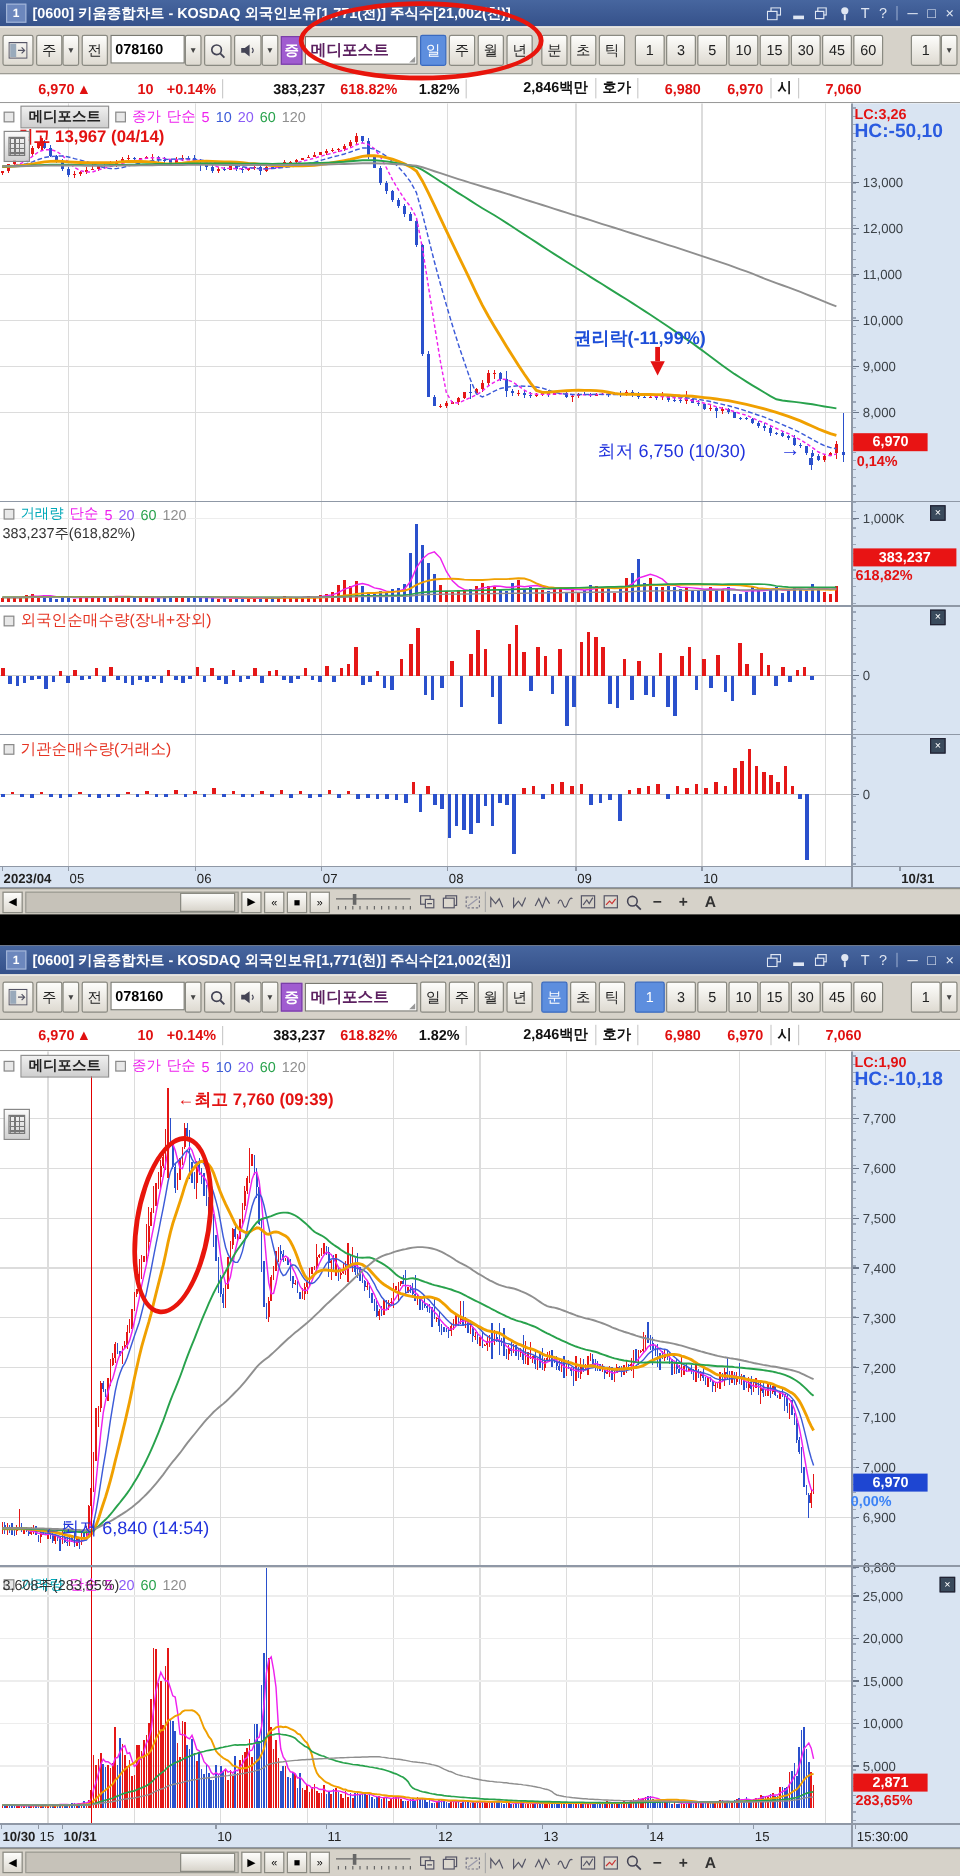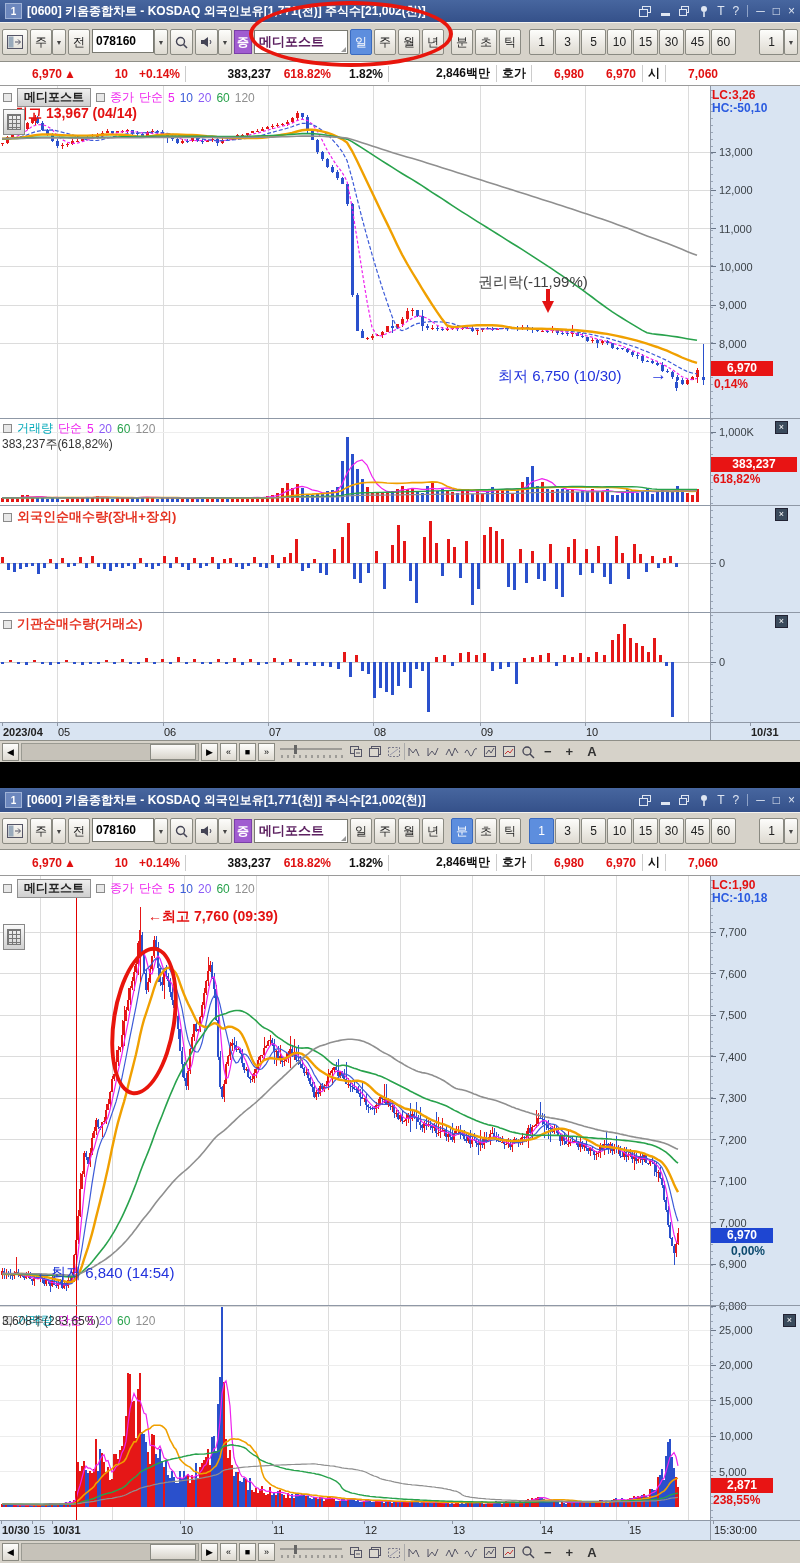"HC:-50,10" .hc { font-size: 12px -> 16px }
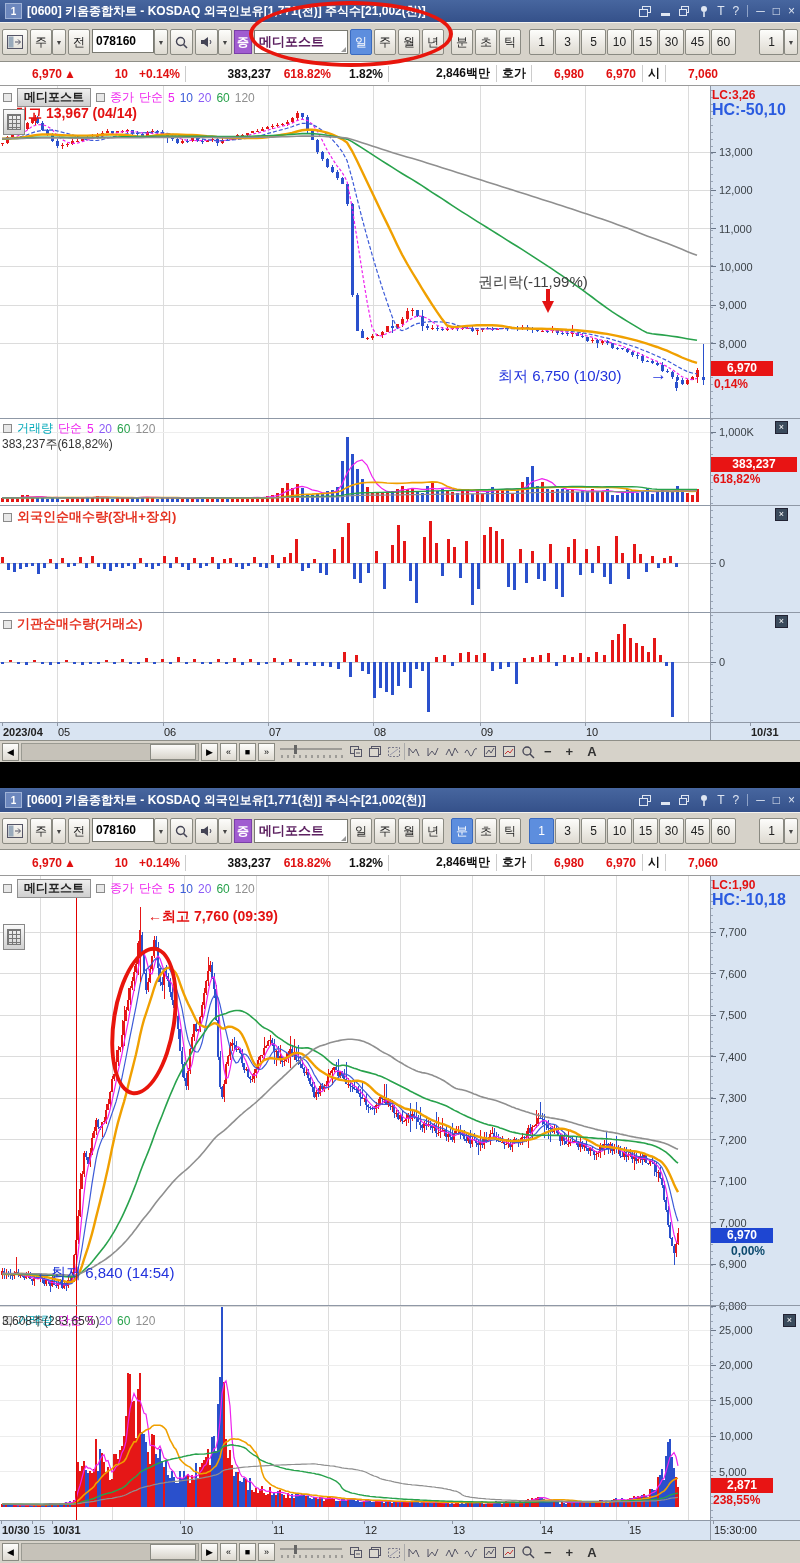"권리락(-11,99%)" .ann-gray { color: #404040 -> #1d4ed8; font-weight: normal -> bold }
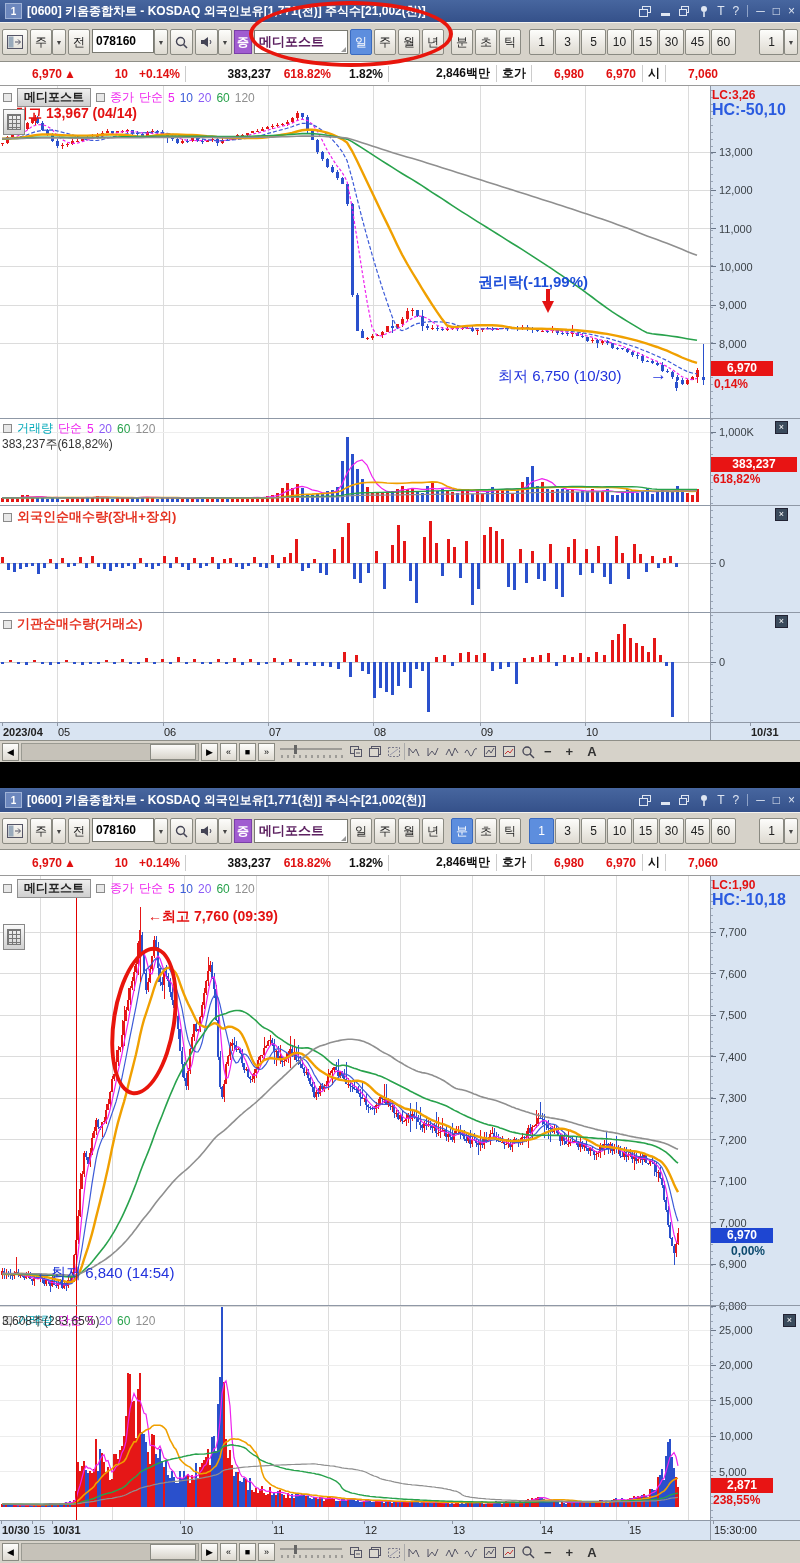"외국인순매수량(장내+장외)" .redlbl { font-weight: bold -> normal }
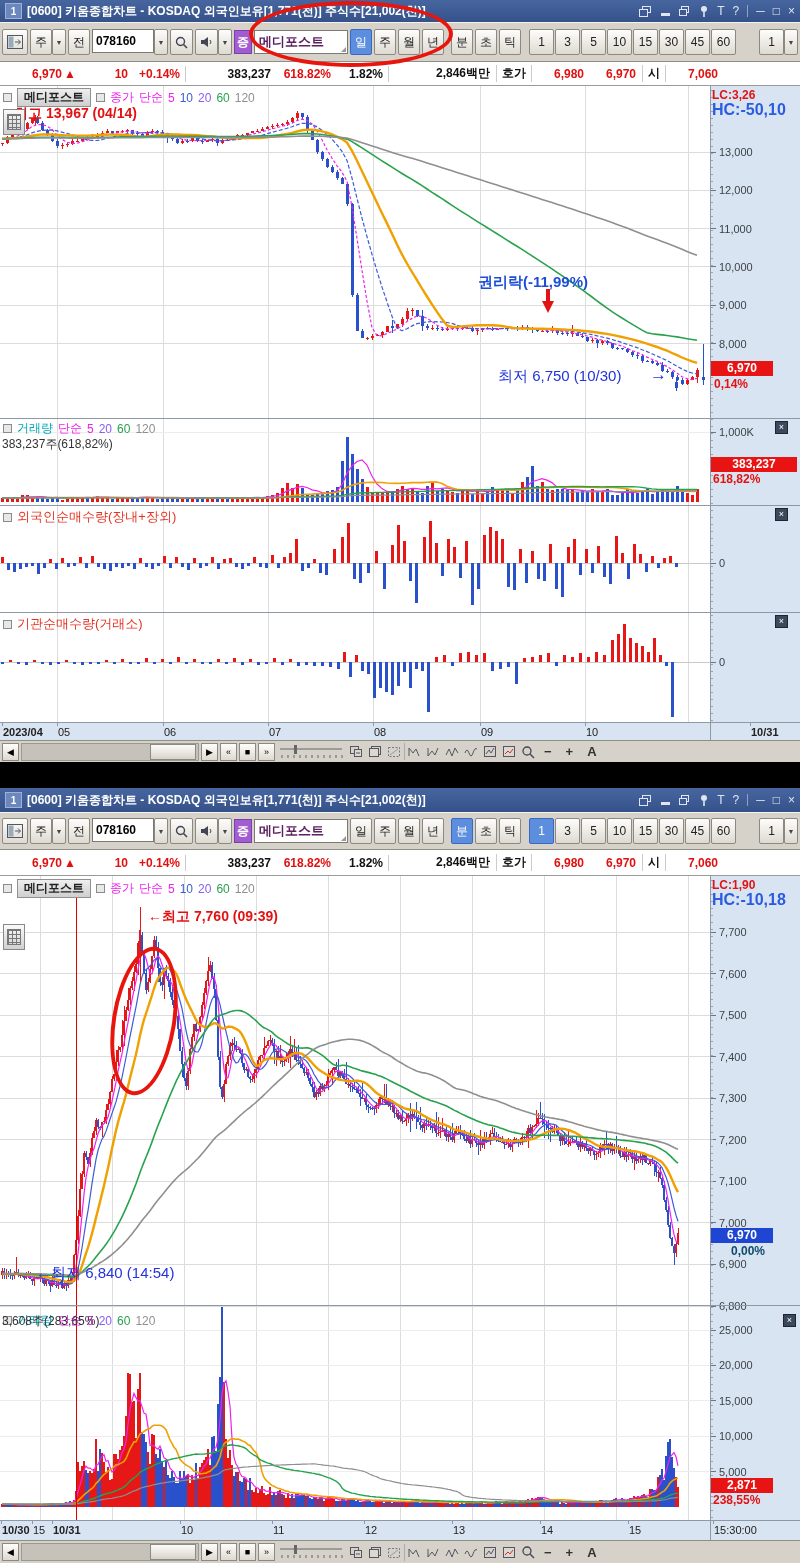"0,00%" div.pct { color: #0c4a6e -> #3b82f6; left: 731px -> 709px }
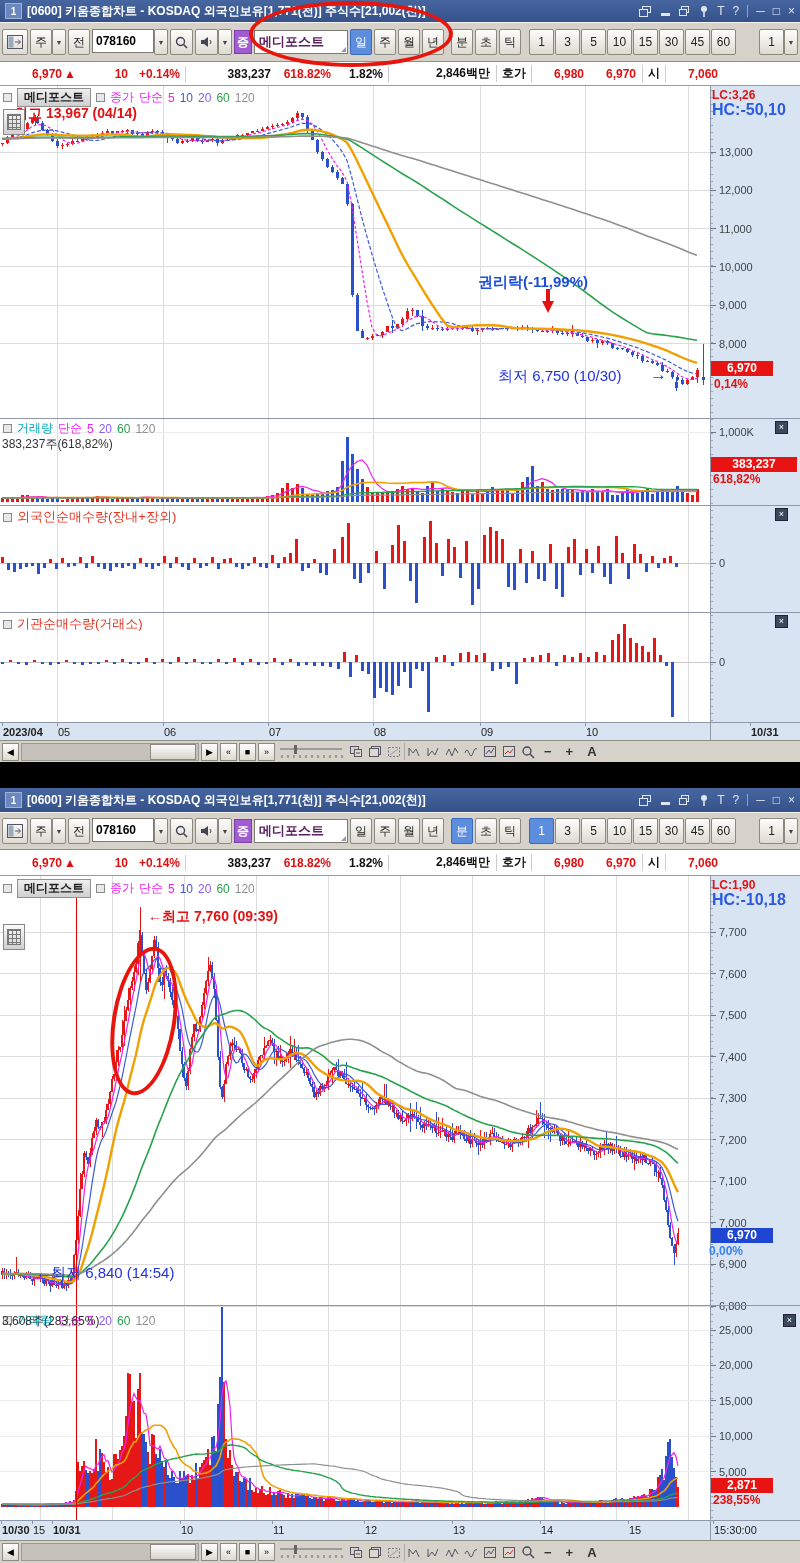"238,55%" div.pct { text: 238,55% -> 283,65% }
